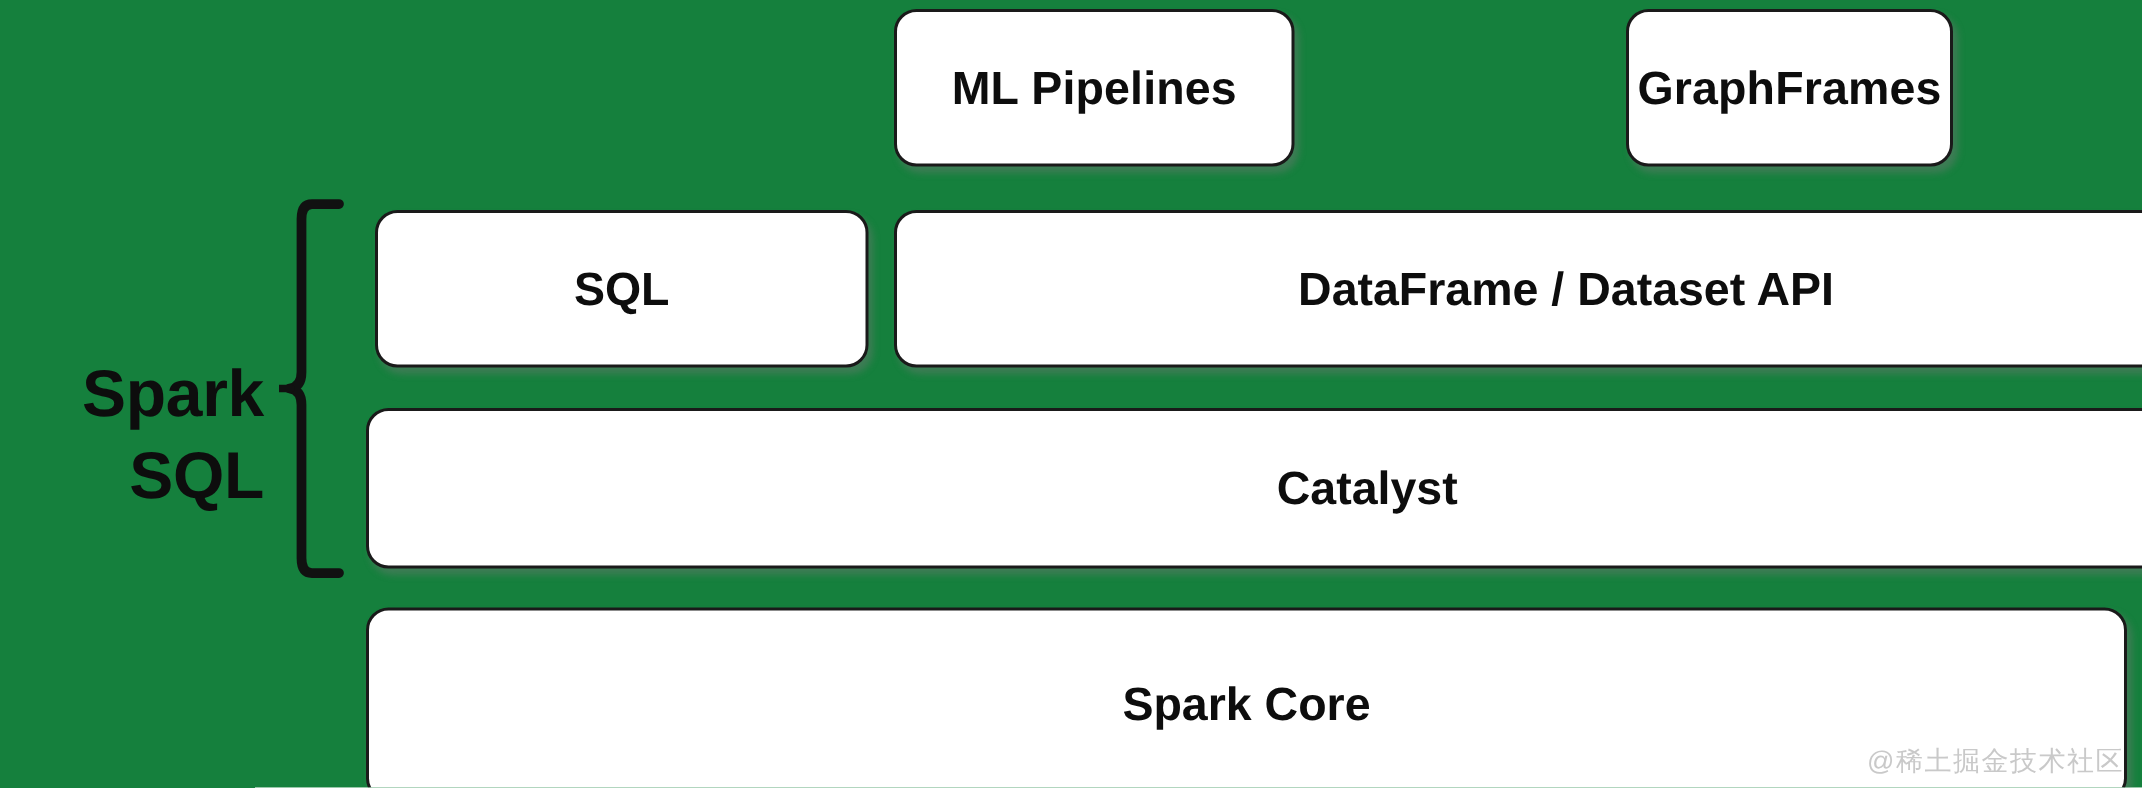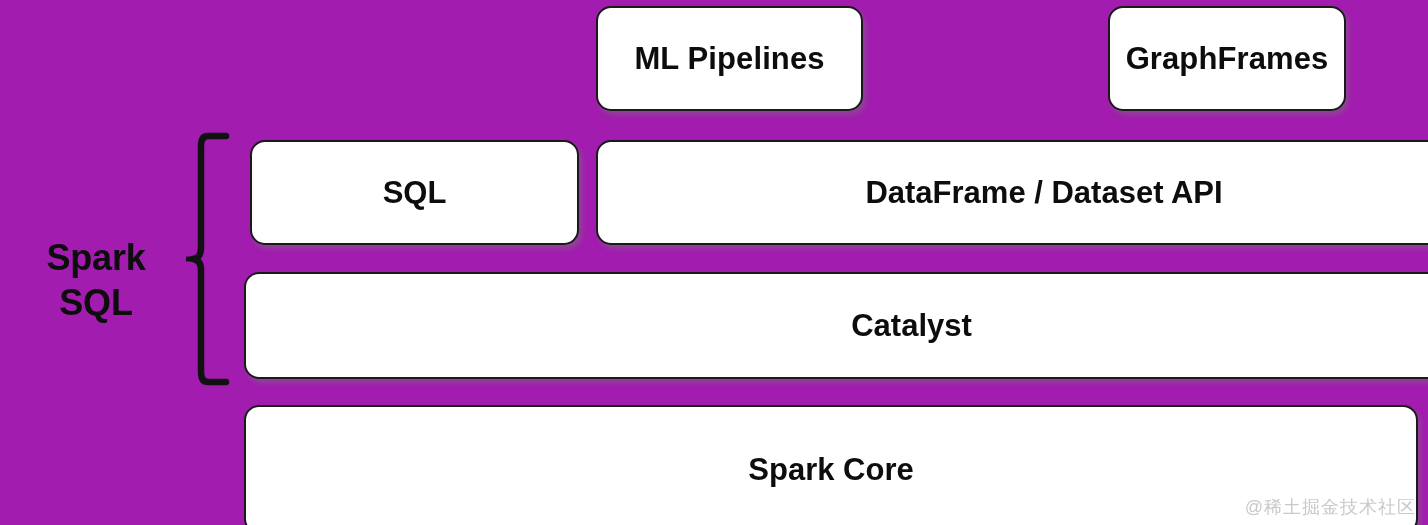"ML Pipelines" #stage { background: #a21caf -> #15803d }
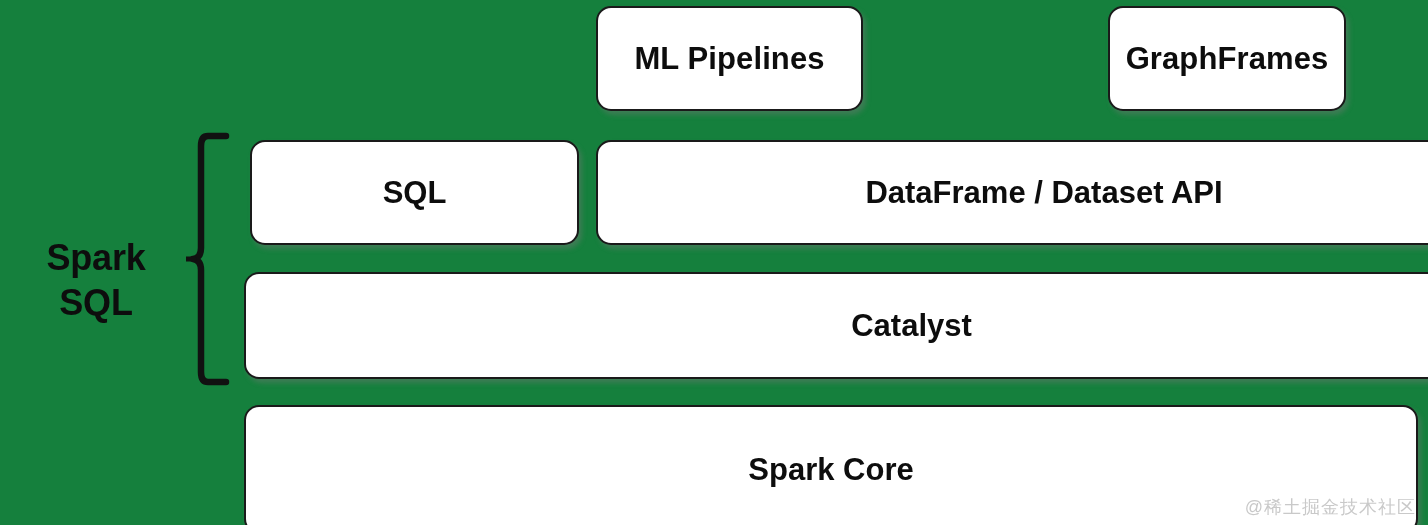"GraphFrames" #node-graphframes { left: 1108px -> 1084px; width: 238px -> 218px }
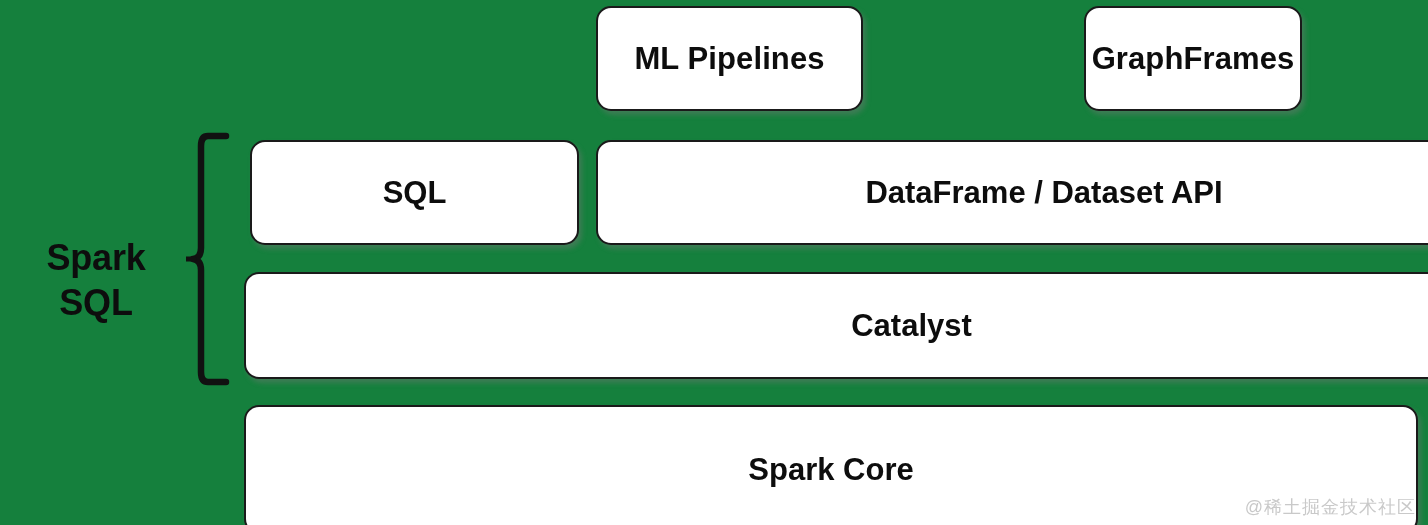"Spark" #spark-sql-label { font-size: 36px -> 44px; text-align: center -> right }
